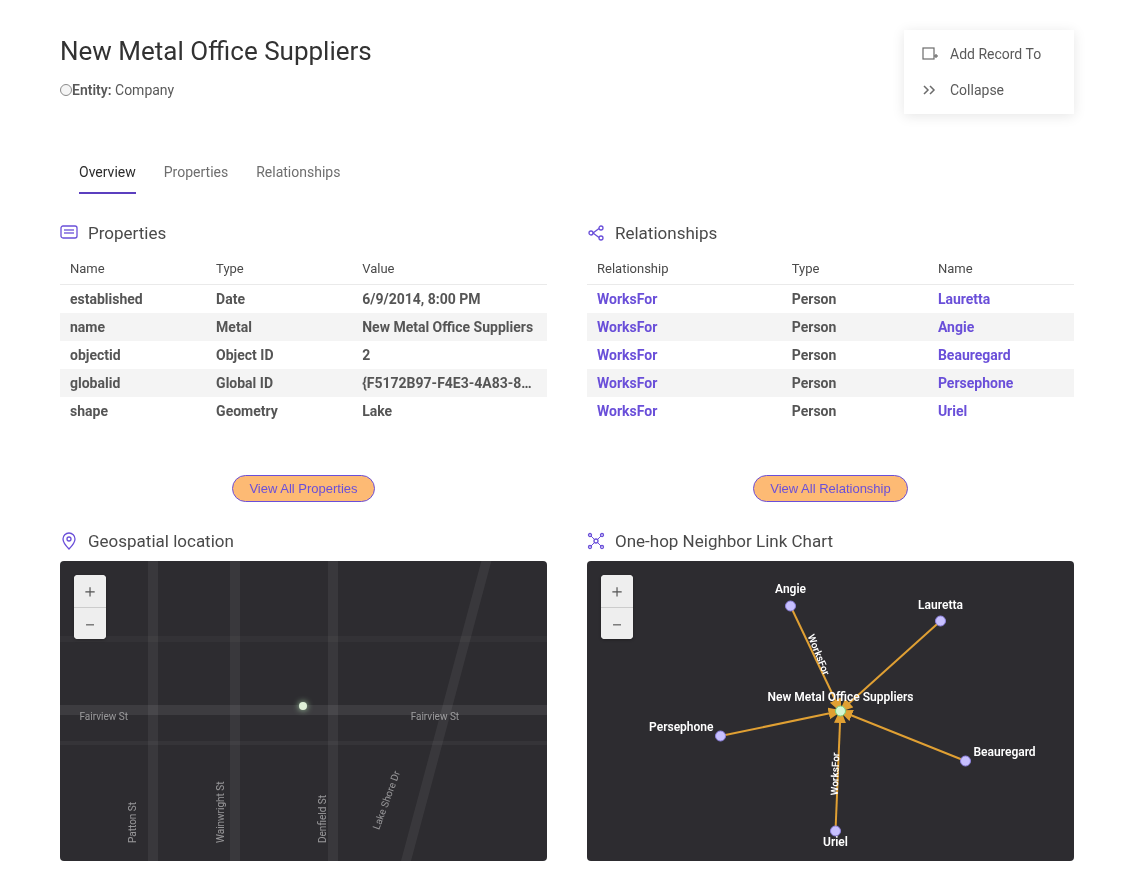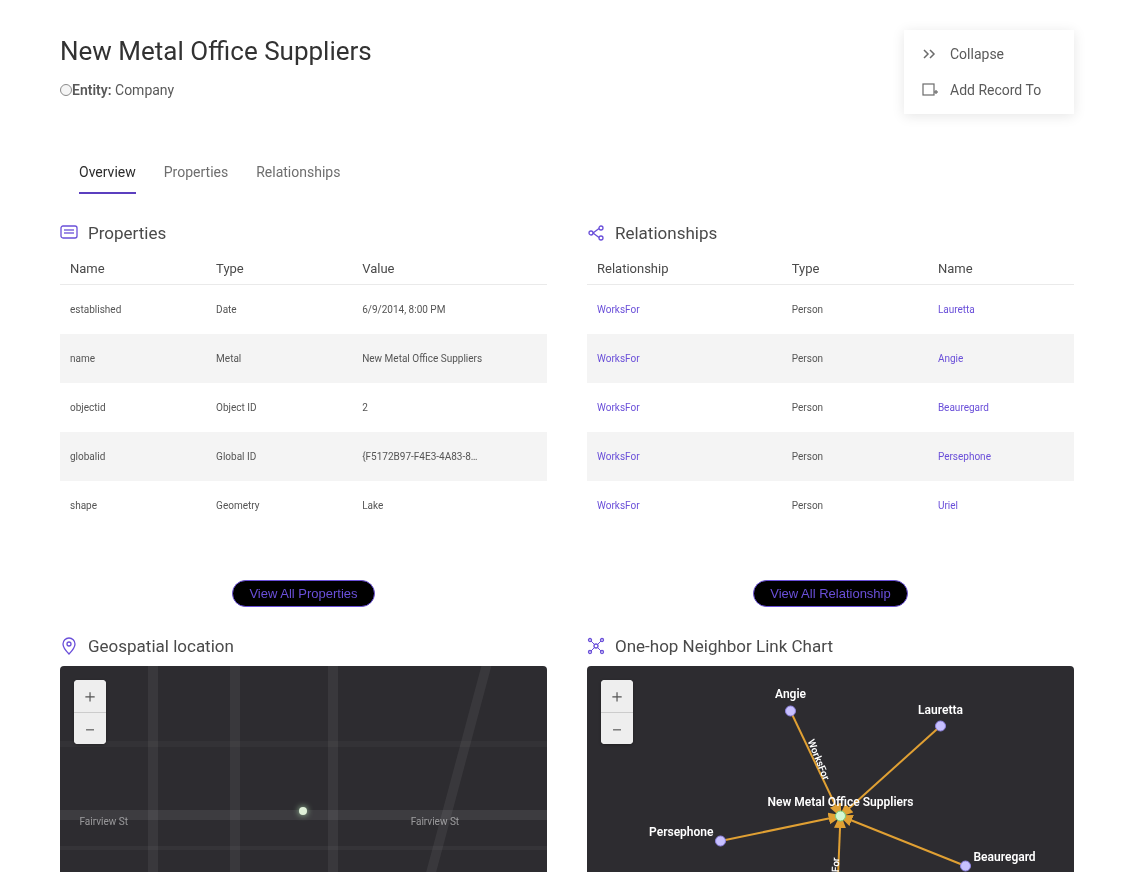"Collapse" div.action-item { order: before "Add Record To" -> after "Add Record To" }
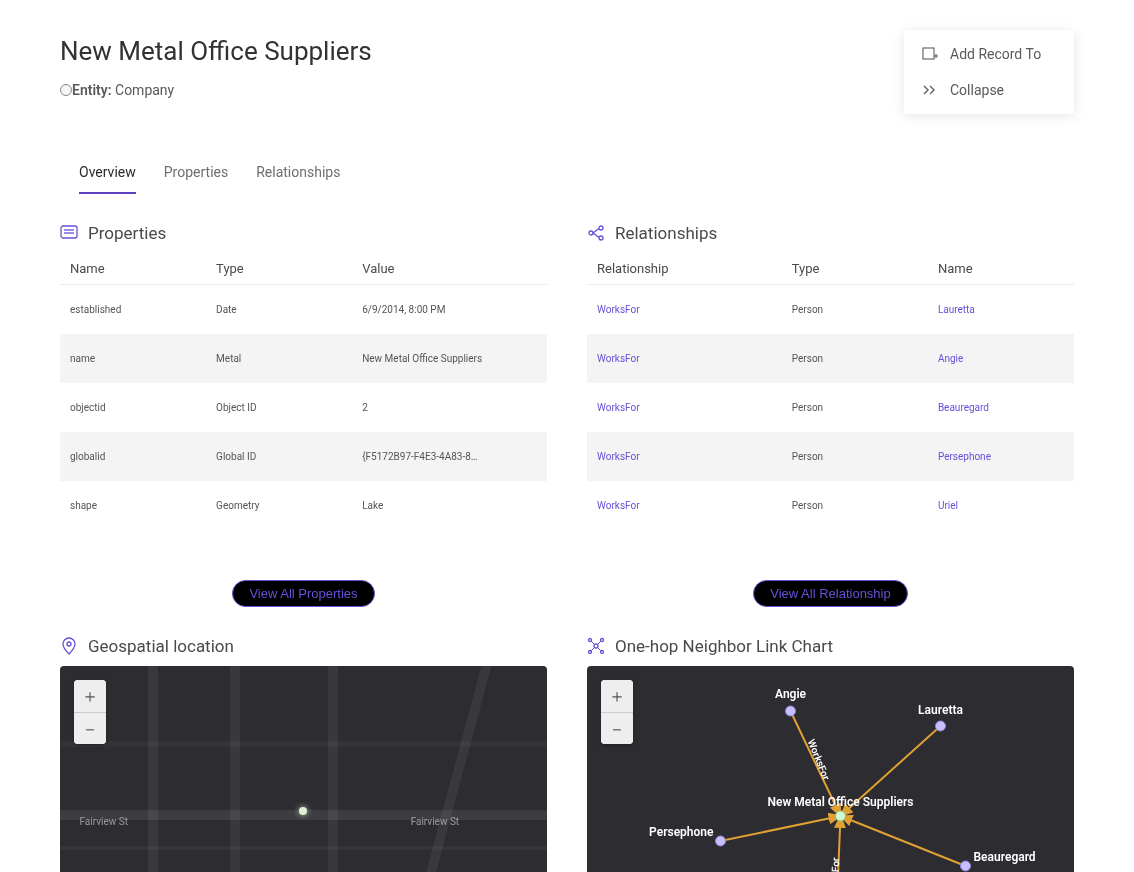"established" table.data td { font-size: 10px -> 14px; font-weight: none -> bold; padding: 19px 10px -> 6px 10px }
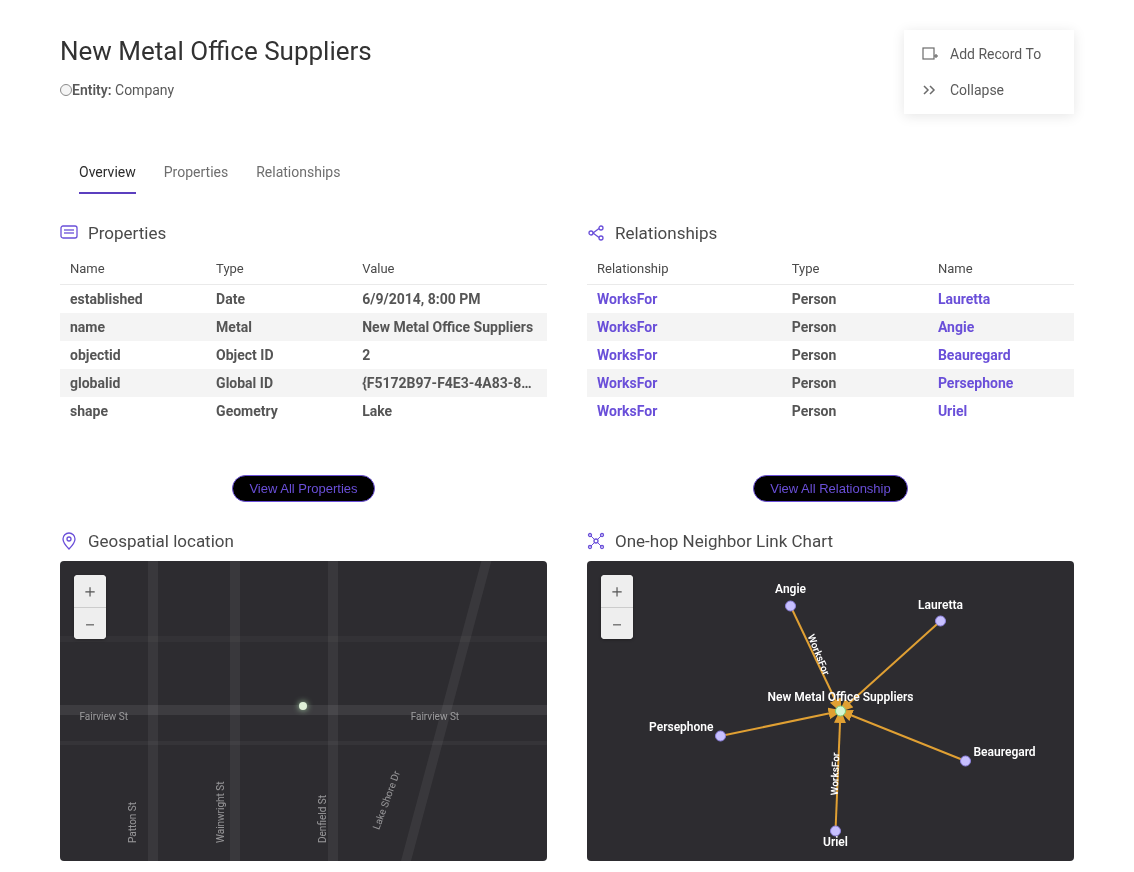"View All Properties" .pill-btn { background: #000000 -> #fdba74 }
